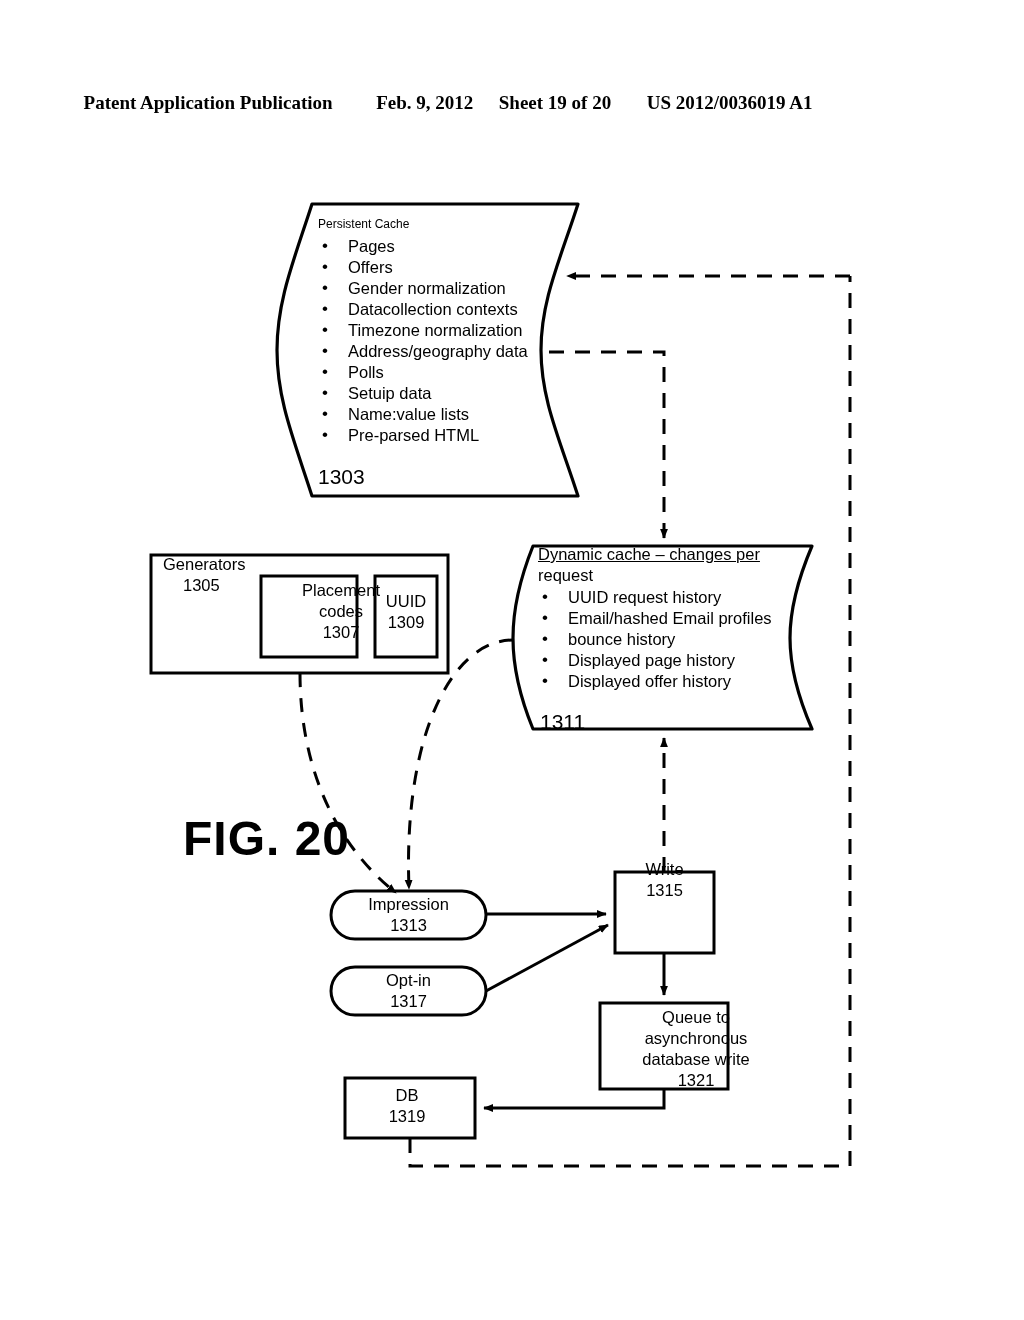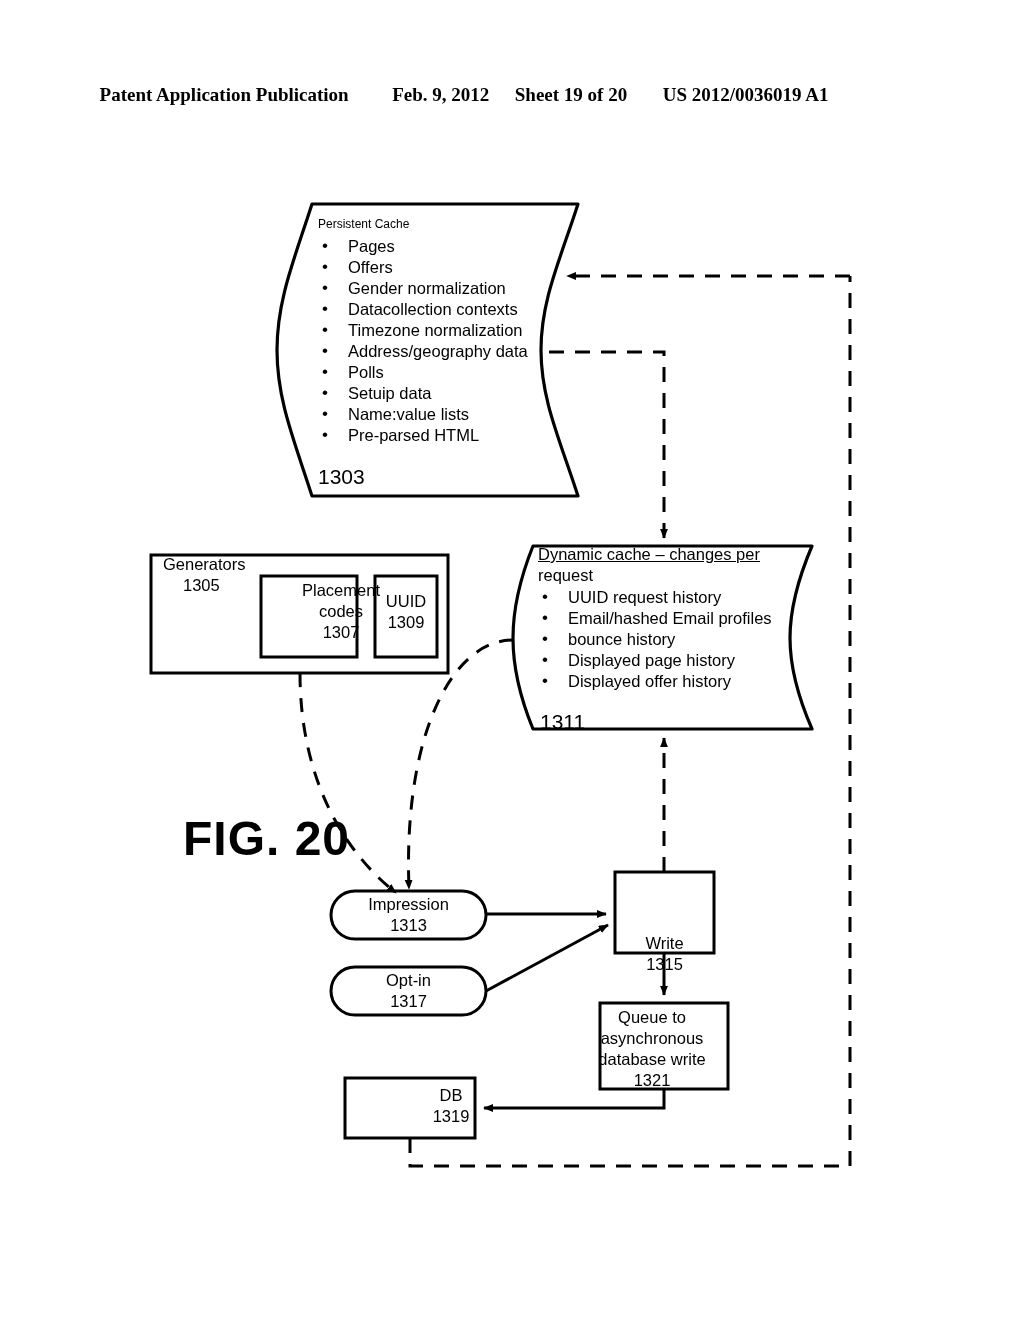"Patent Application Publication Feb. 9," .page-header { padding-left: 16px -> none; top: 84px -> 92px }
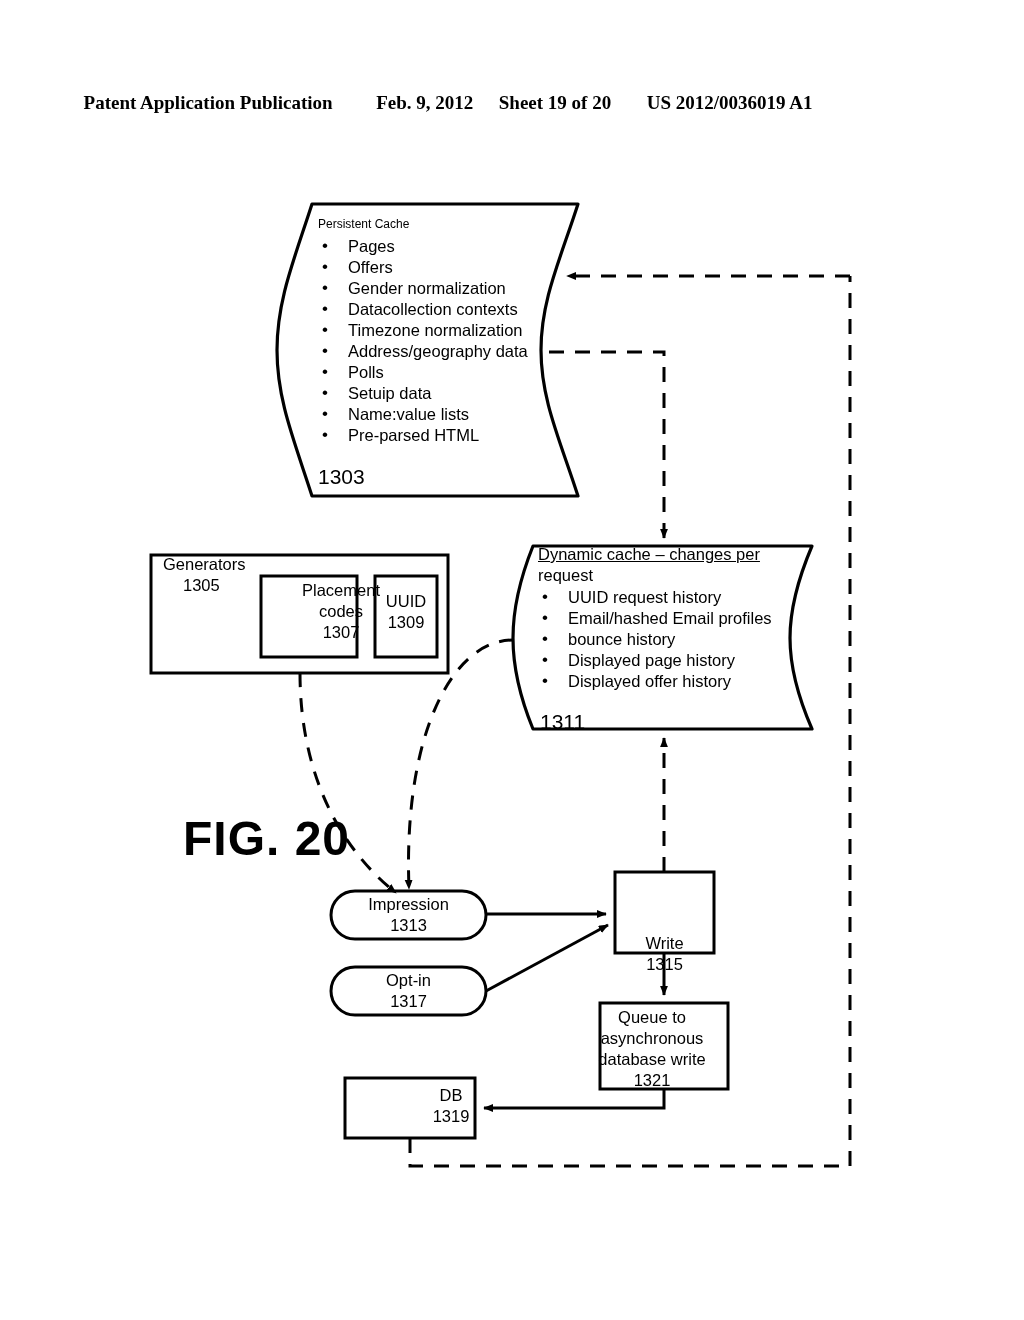"Write" div.node-label { top: 933px -> 859px }
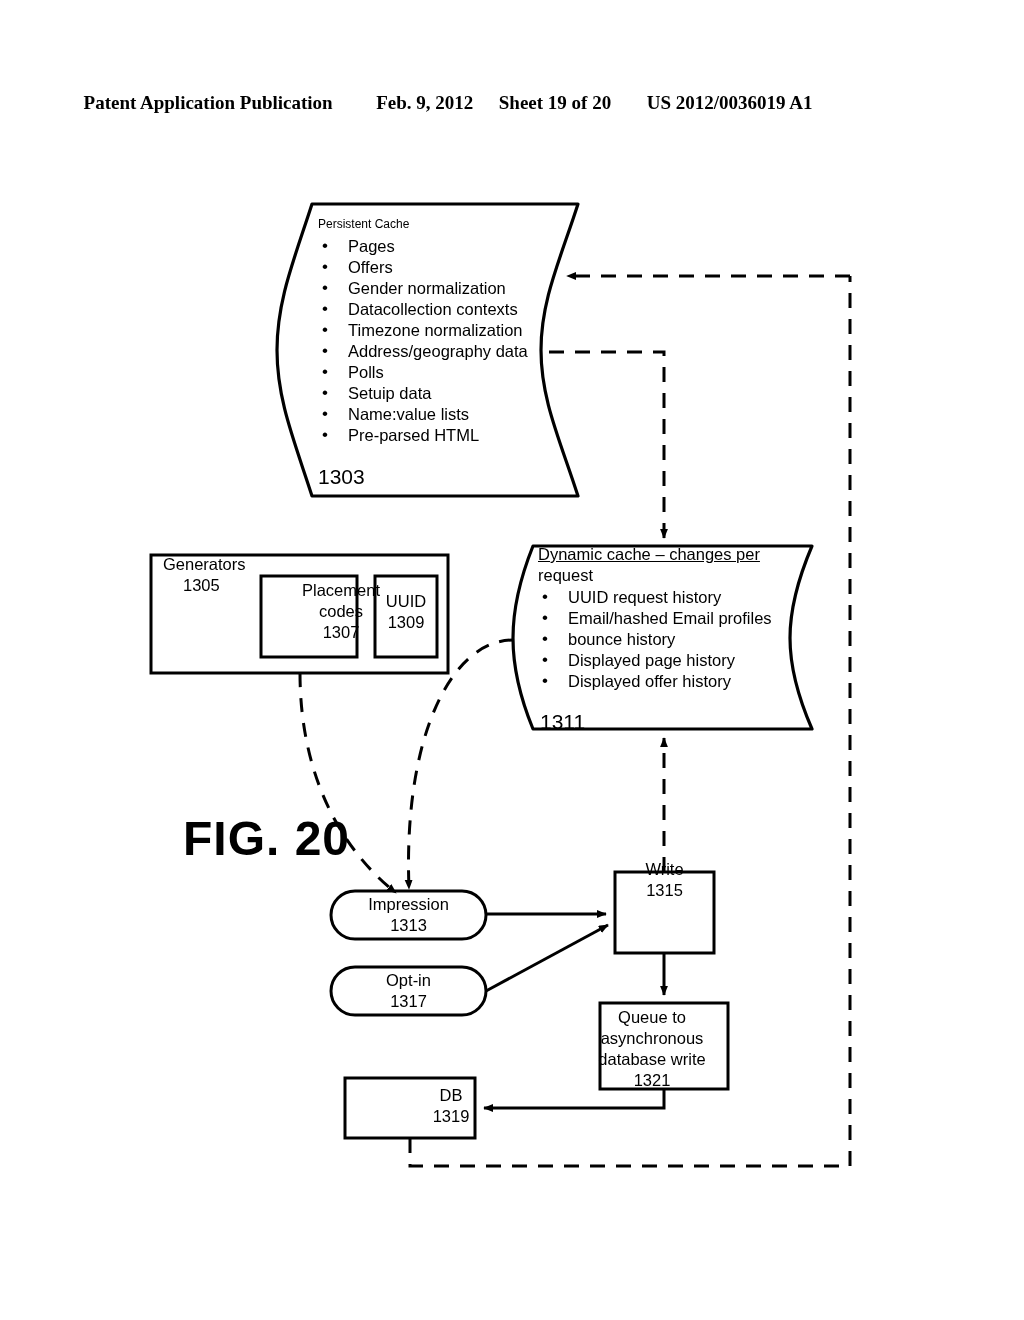"Queue to" div.node-label { left: 588px -> 632px }
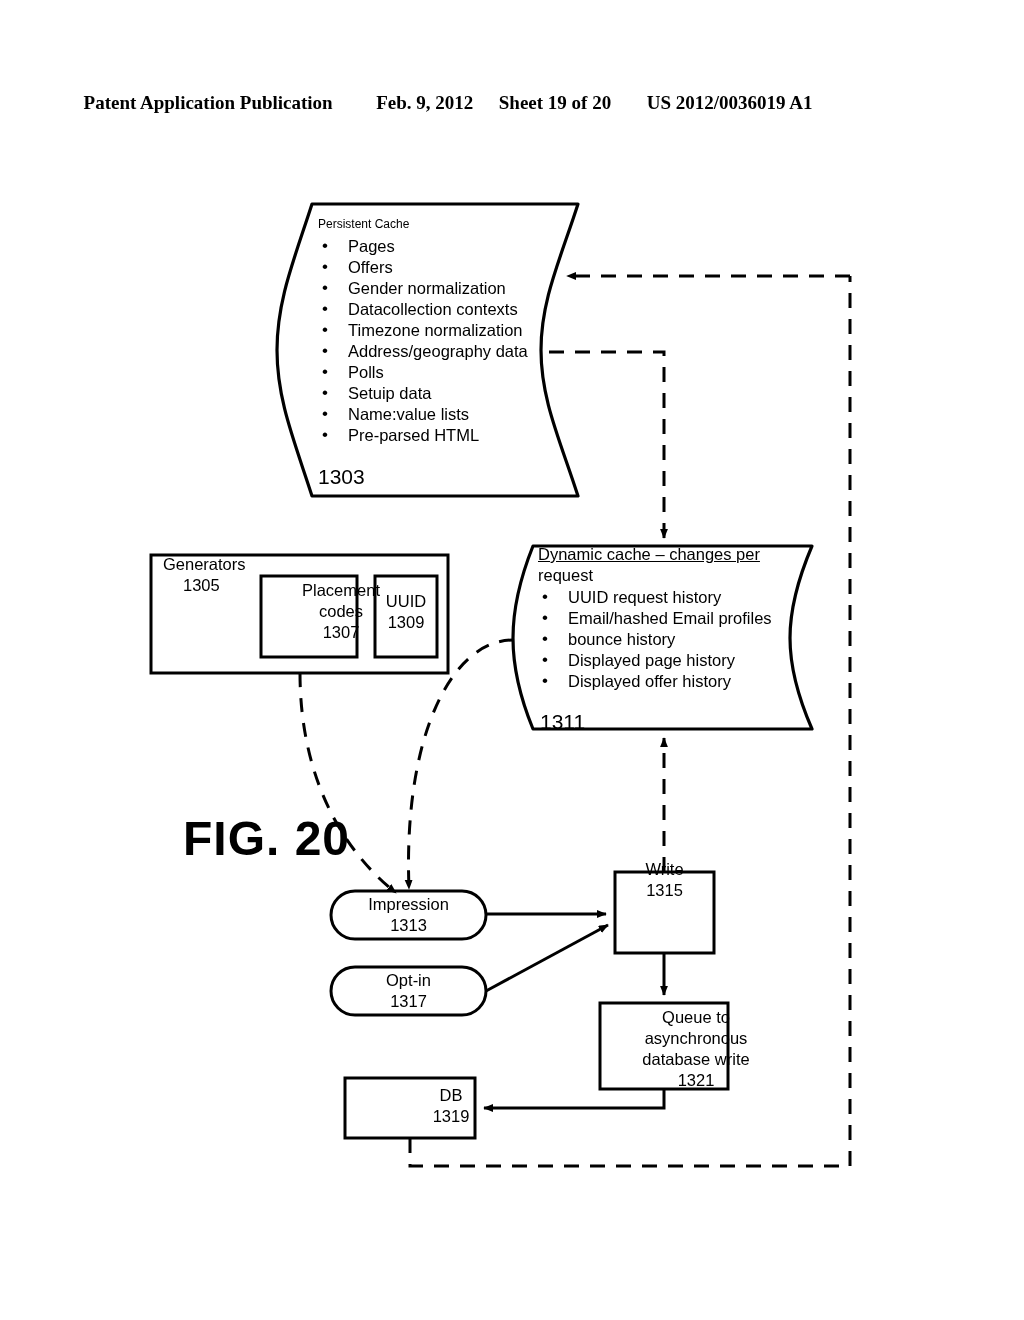"DB" div.node-label { margin-left: 44px -> none }
